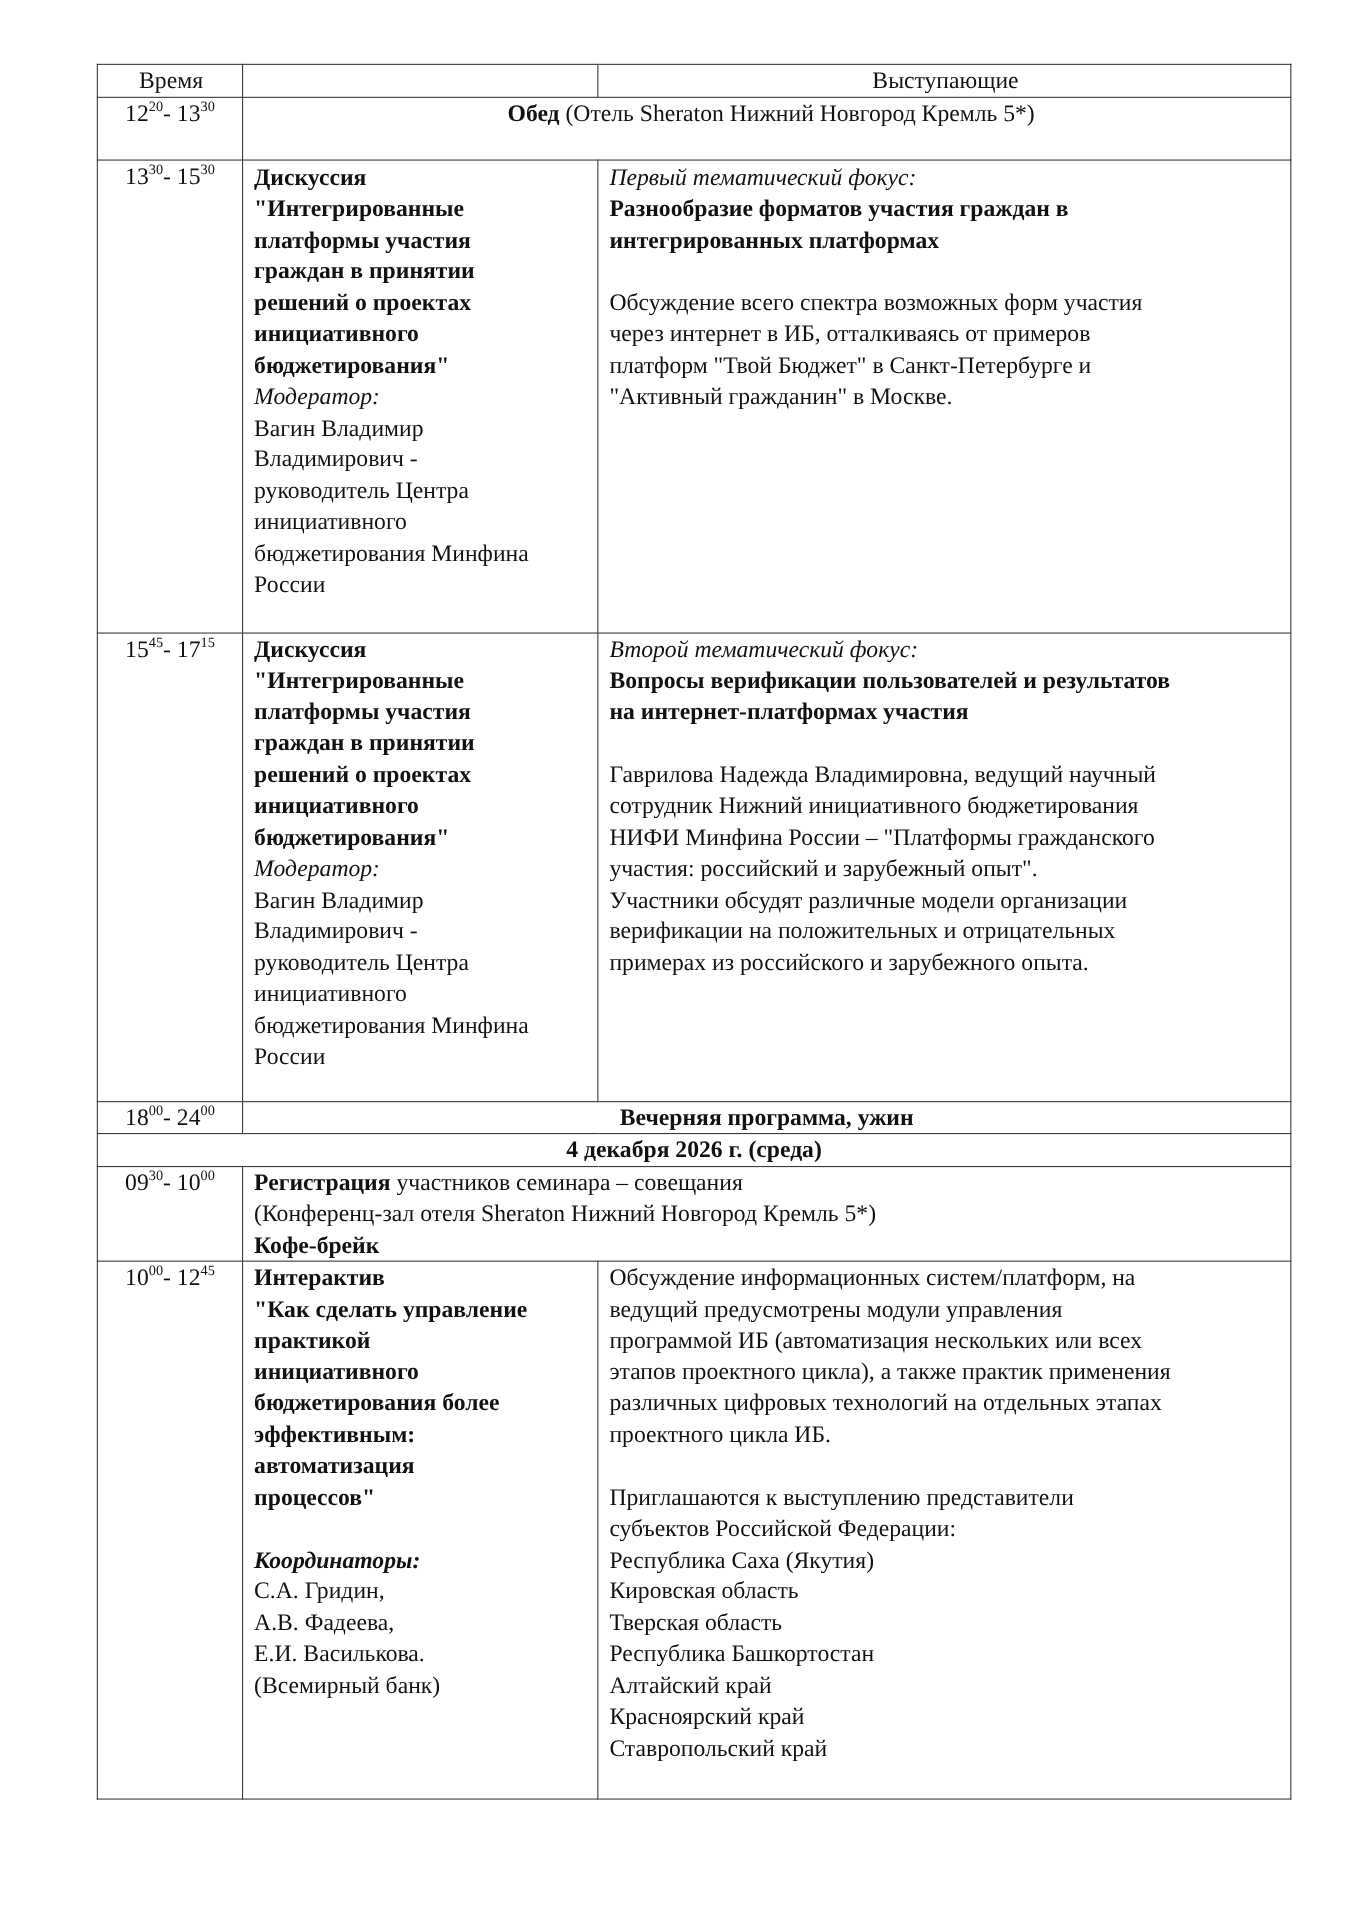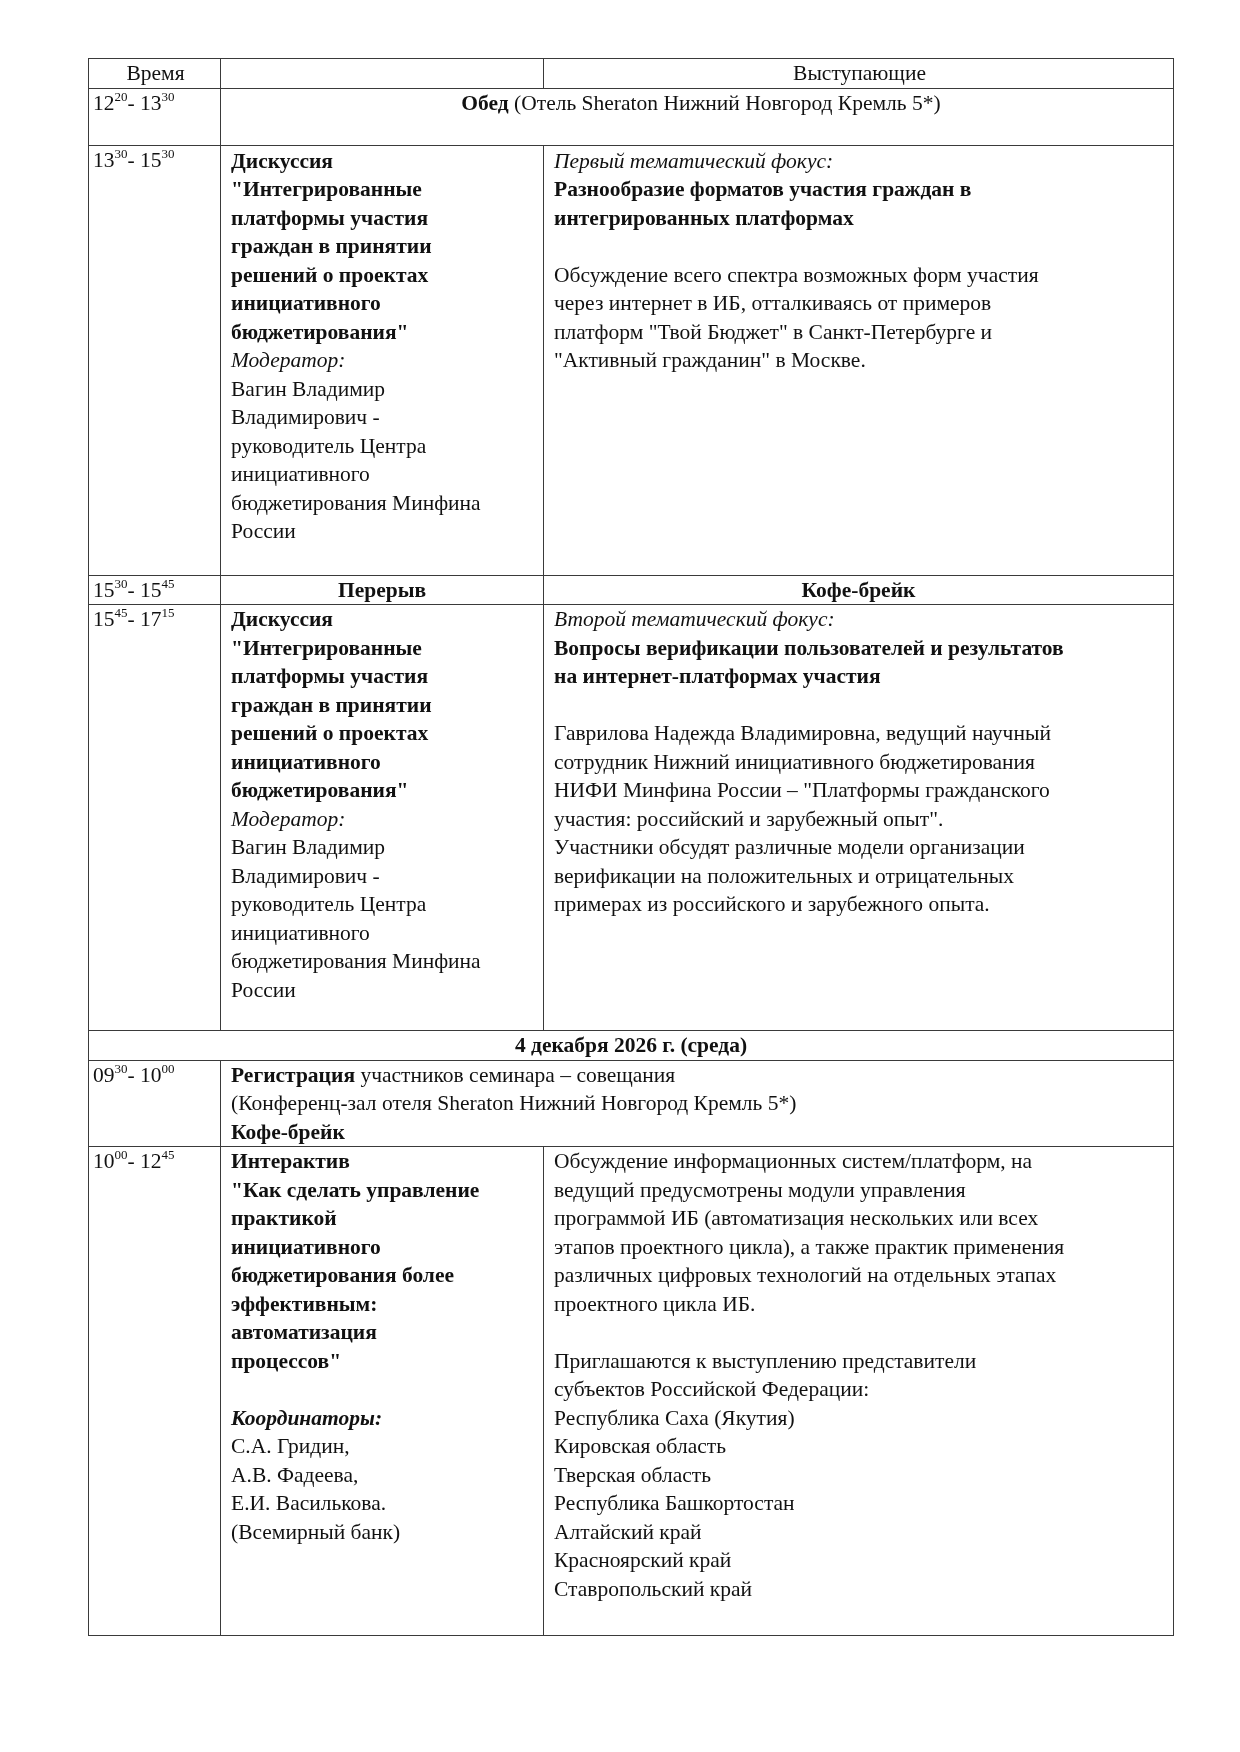"1220- 1330" .time { text-align: left -> center }
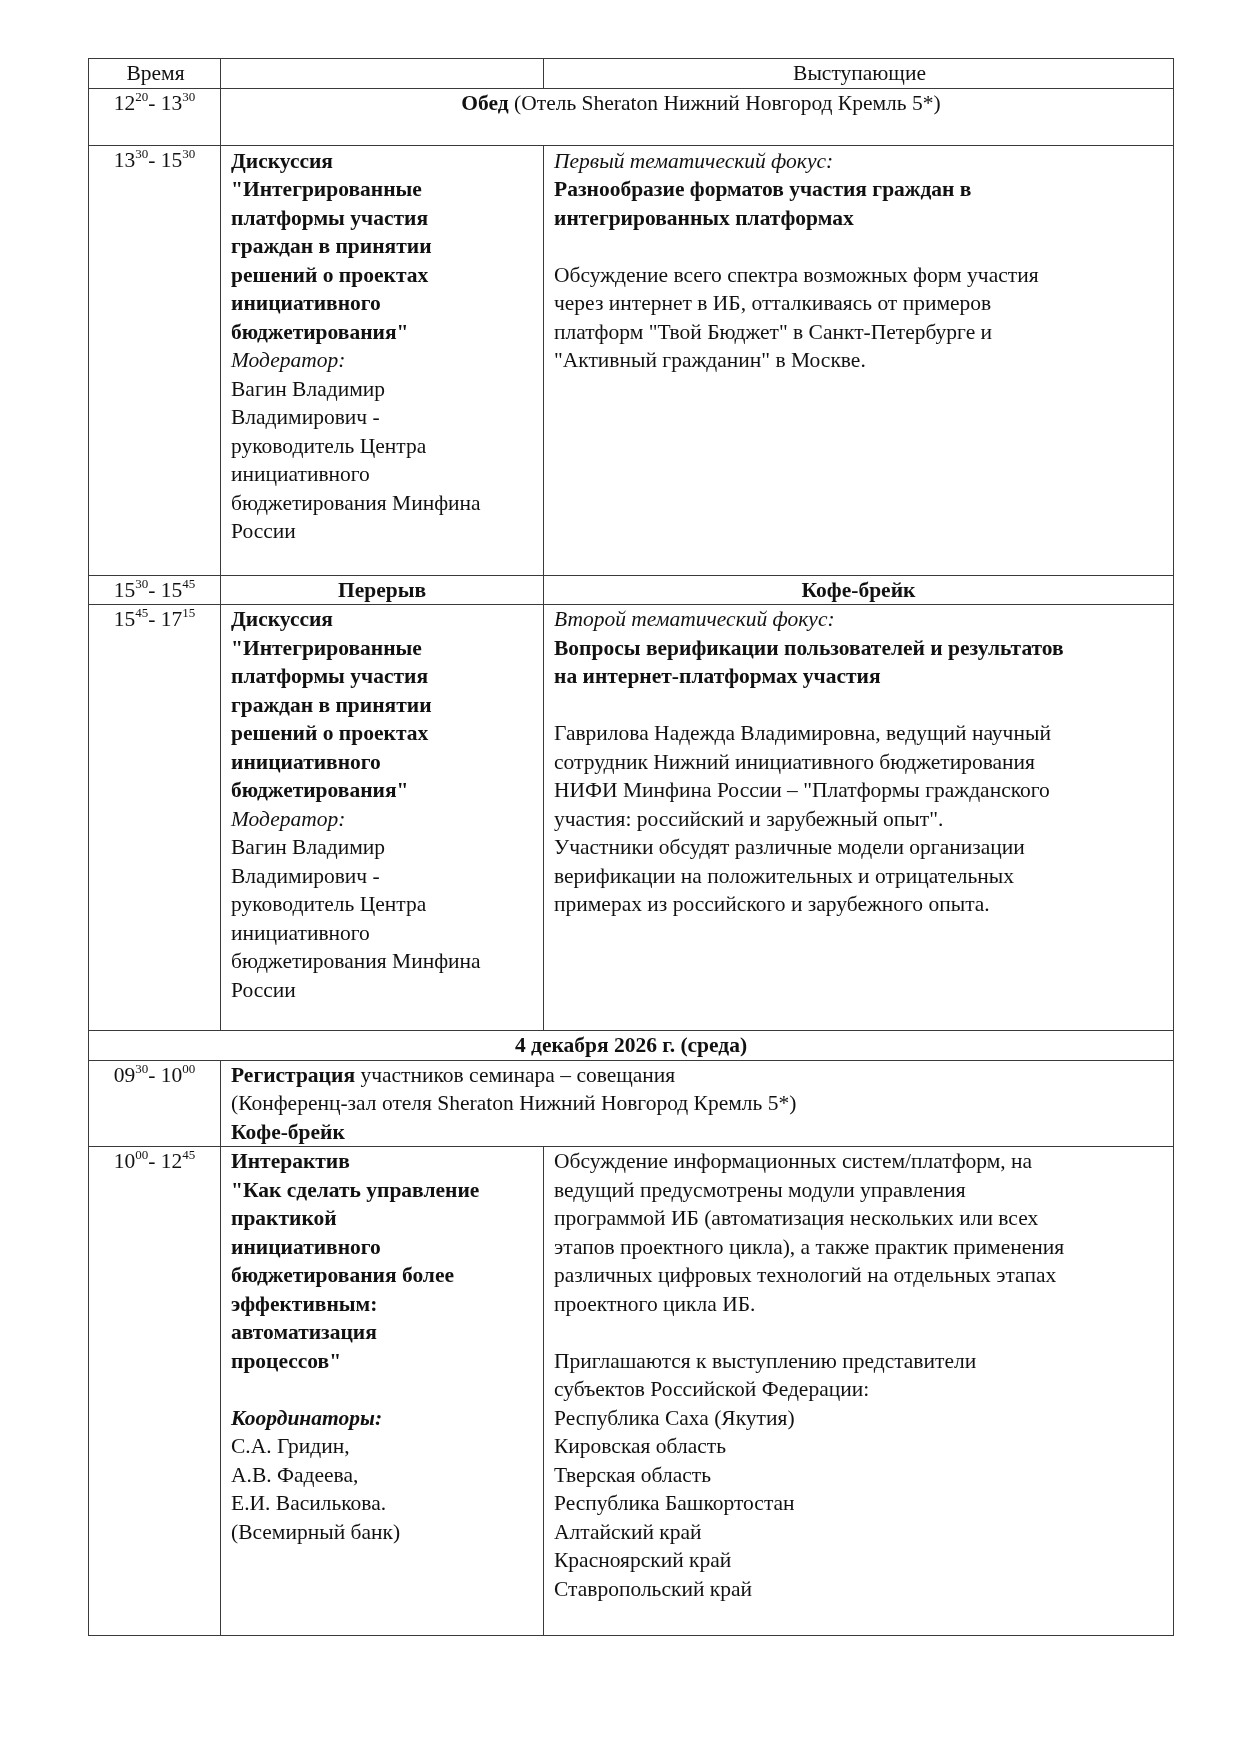"1530- 1545" tr.r-break { html: <tr> <td> <span>15</span><sup>30</sup>- <span>15</span><sup>45</sup> </td> <td>Перерыв</td> <td>Кофе-брейк</td> </tr> -> none }
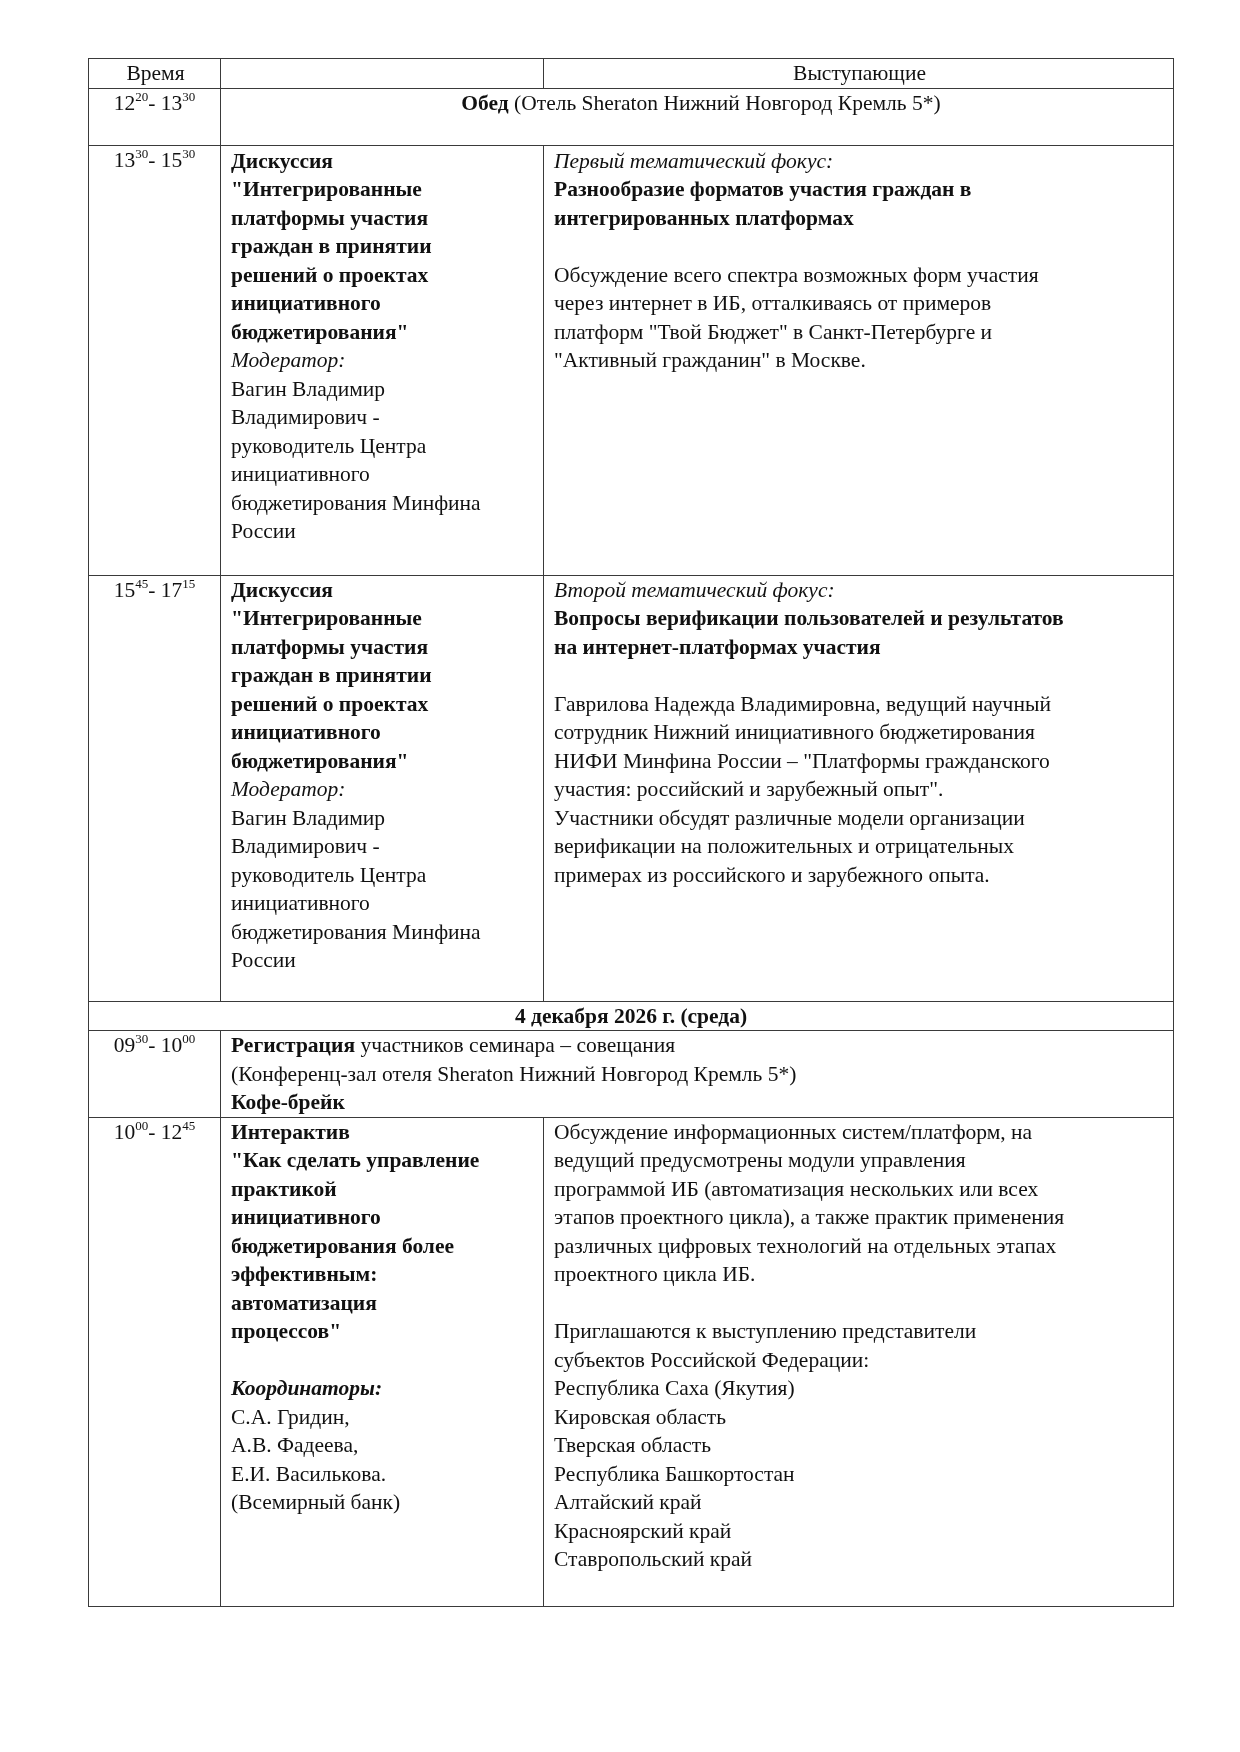"1800- 2400" tr.r-evening { html: none -> <tr> <td> <span>18</span><sup>00</sup>- <span>24</span><sup>00</sup> </td> <td>Вечерняя программа, ужин</td> </tr> }
